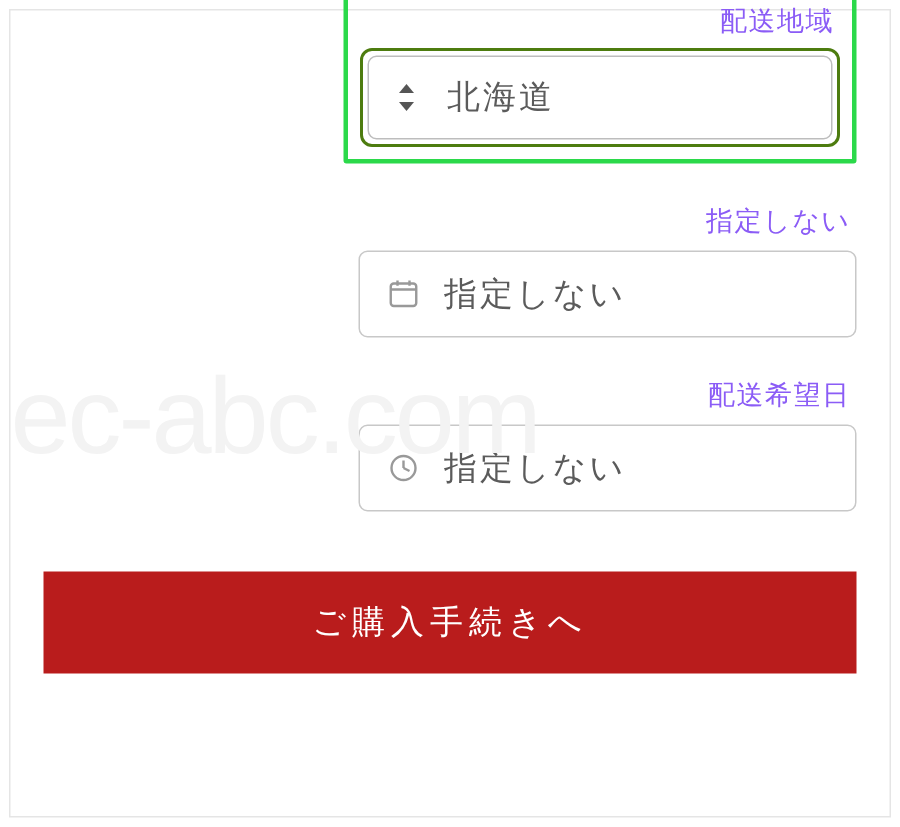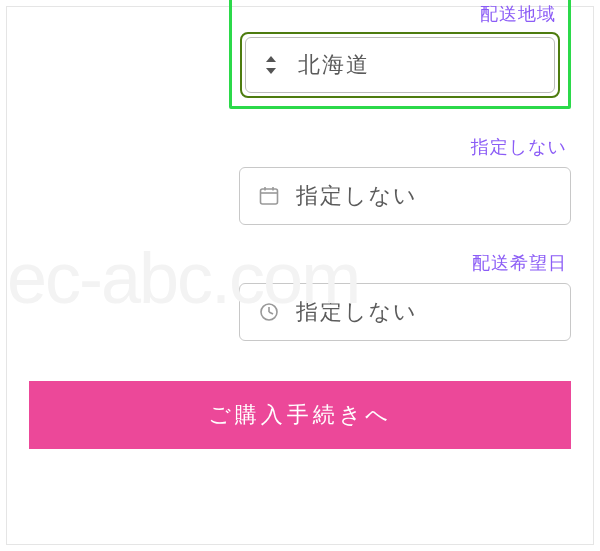"ご購入手続きへ" .cta { background: #ec4899 -> #b91c1c }
